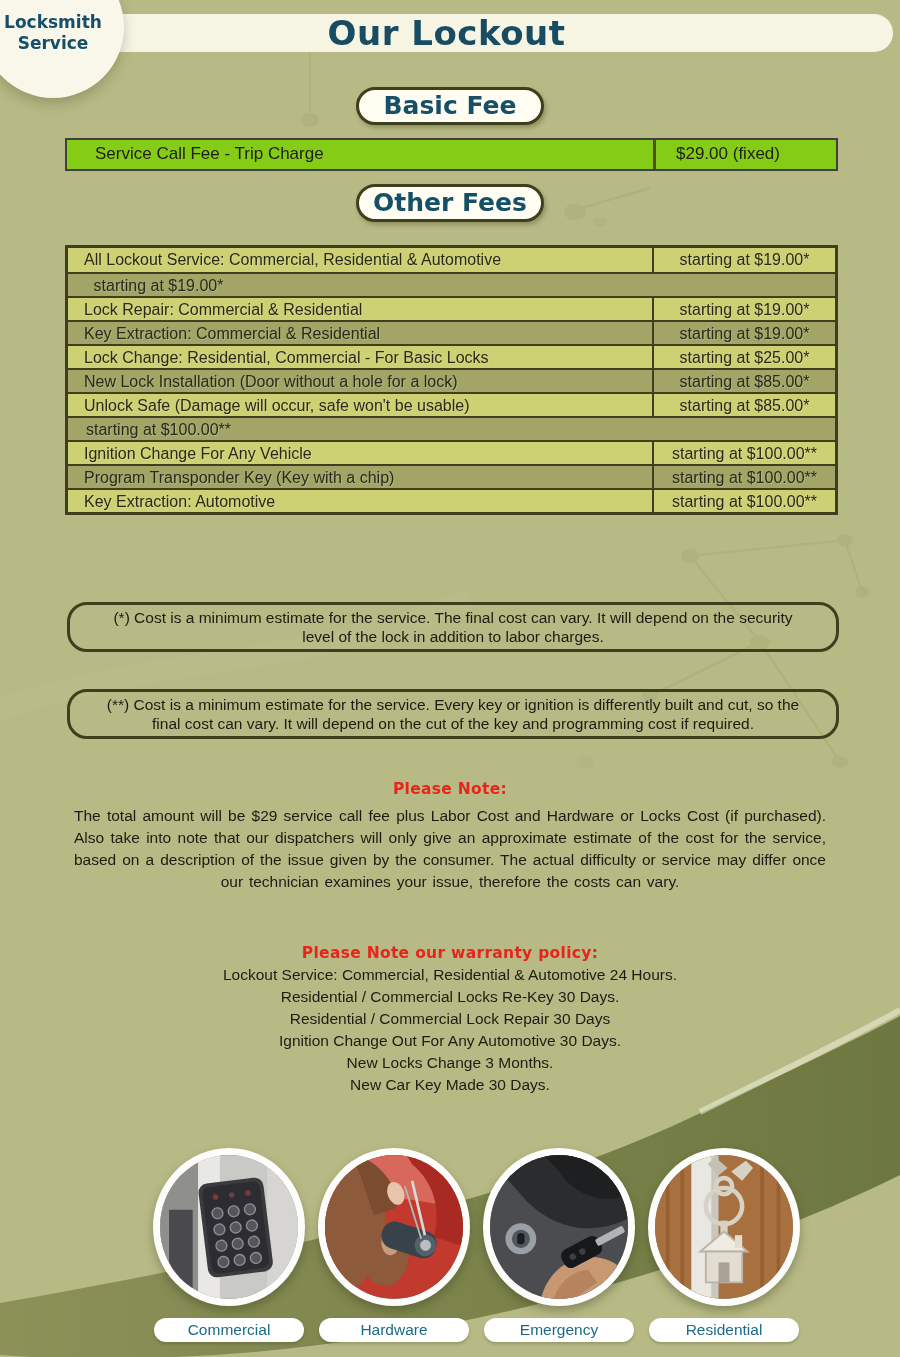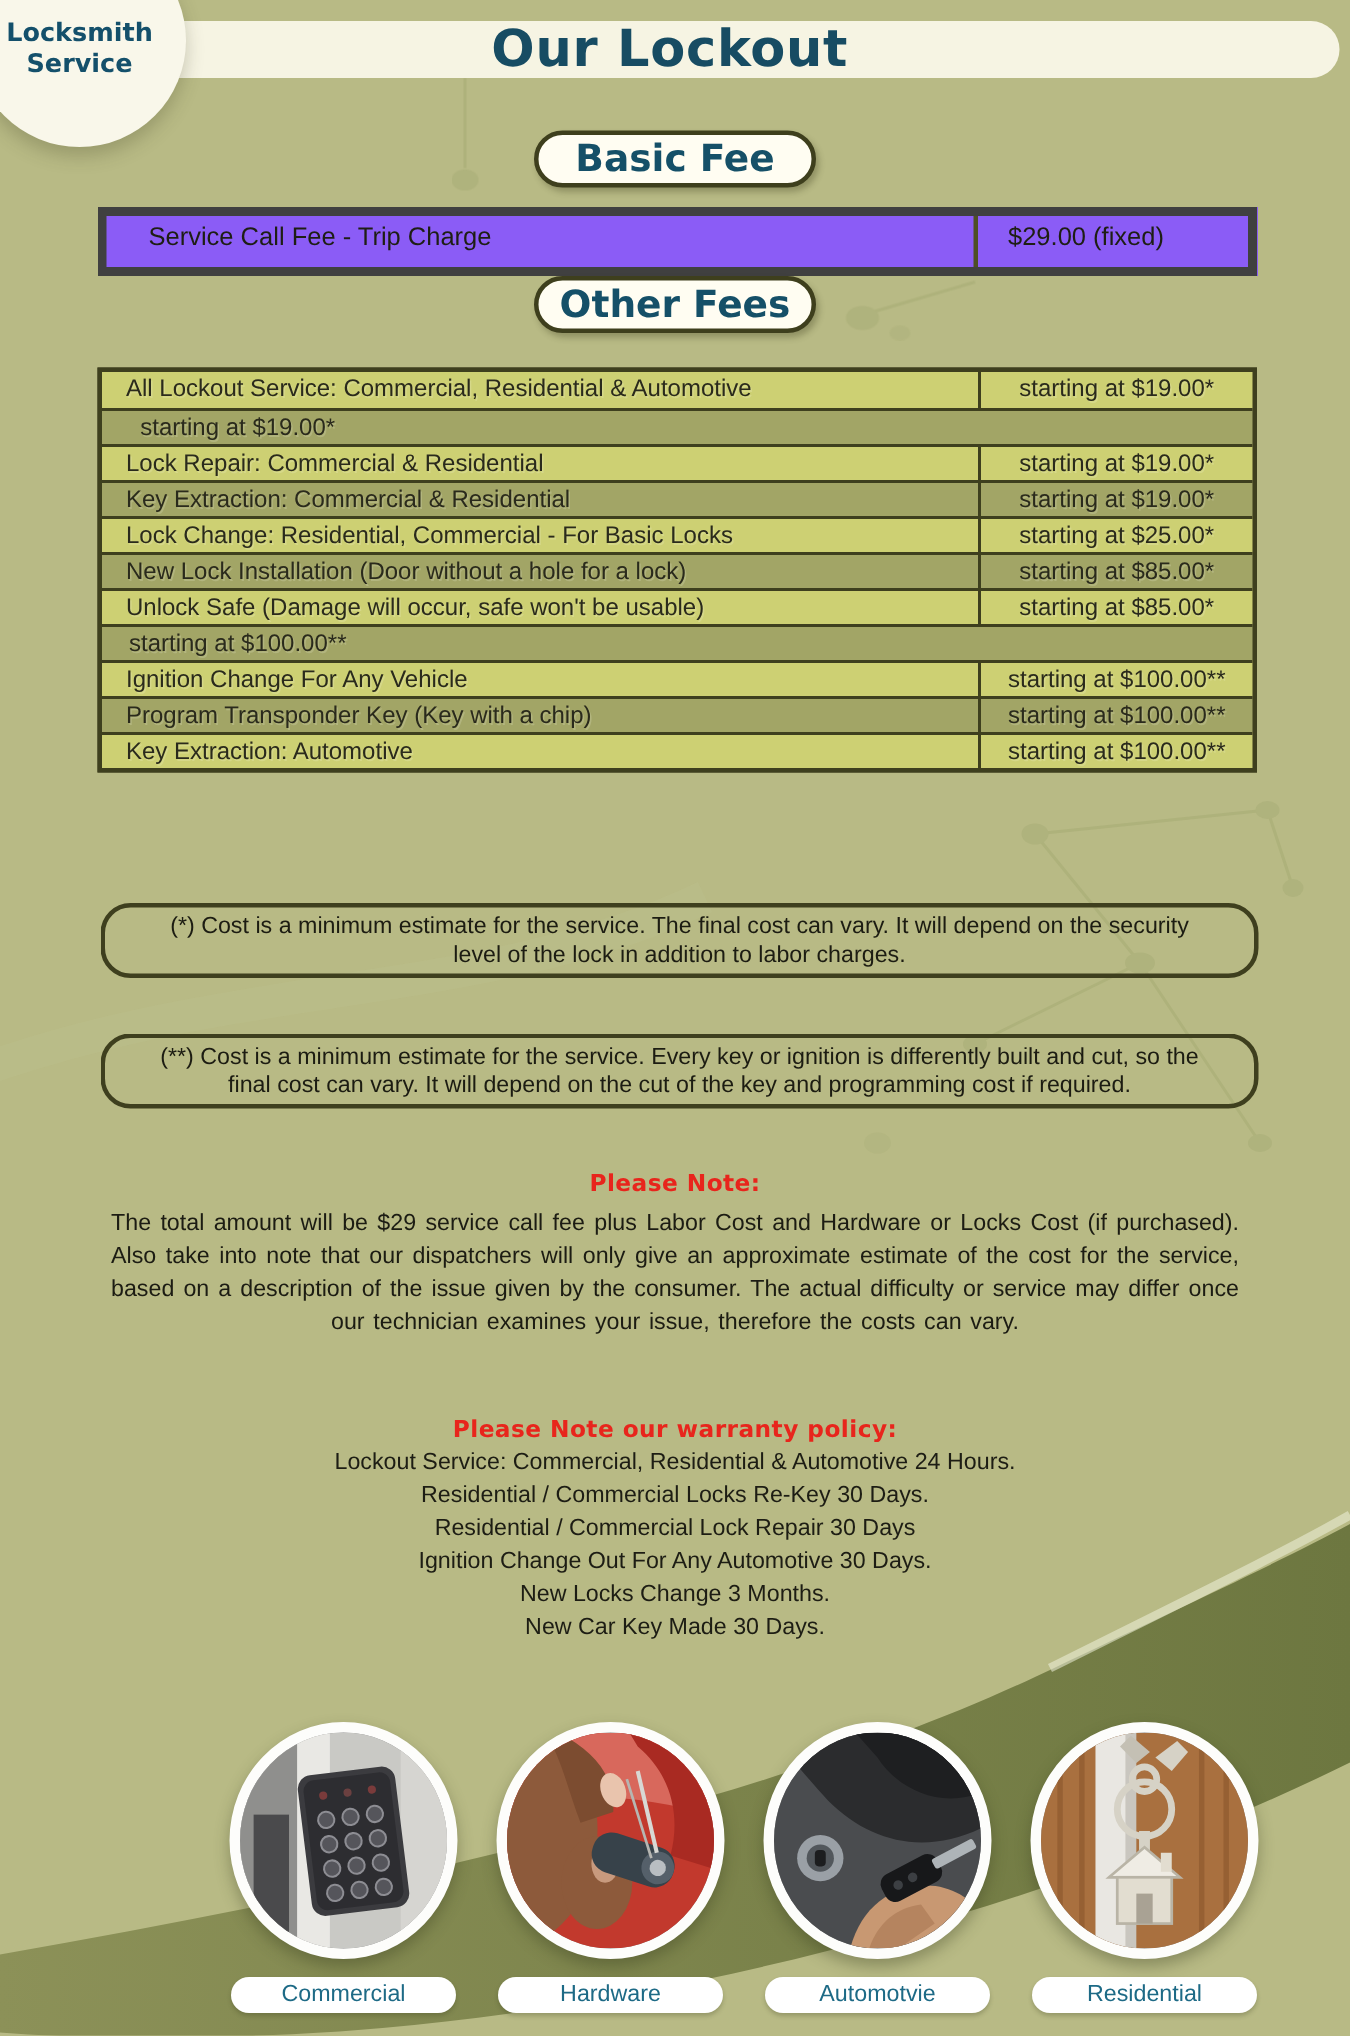"Service Call Fee - Trip" .basic-table { background: #8b5cf6 -> #84cc16; border: 6px solid #404040 -> 2px solid #404040; height: 46px -> 33px }
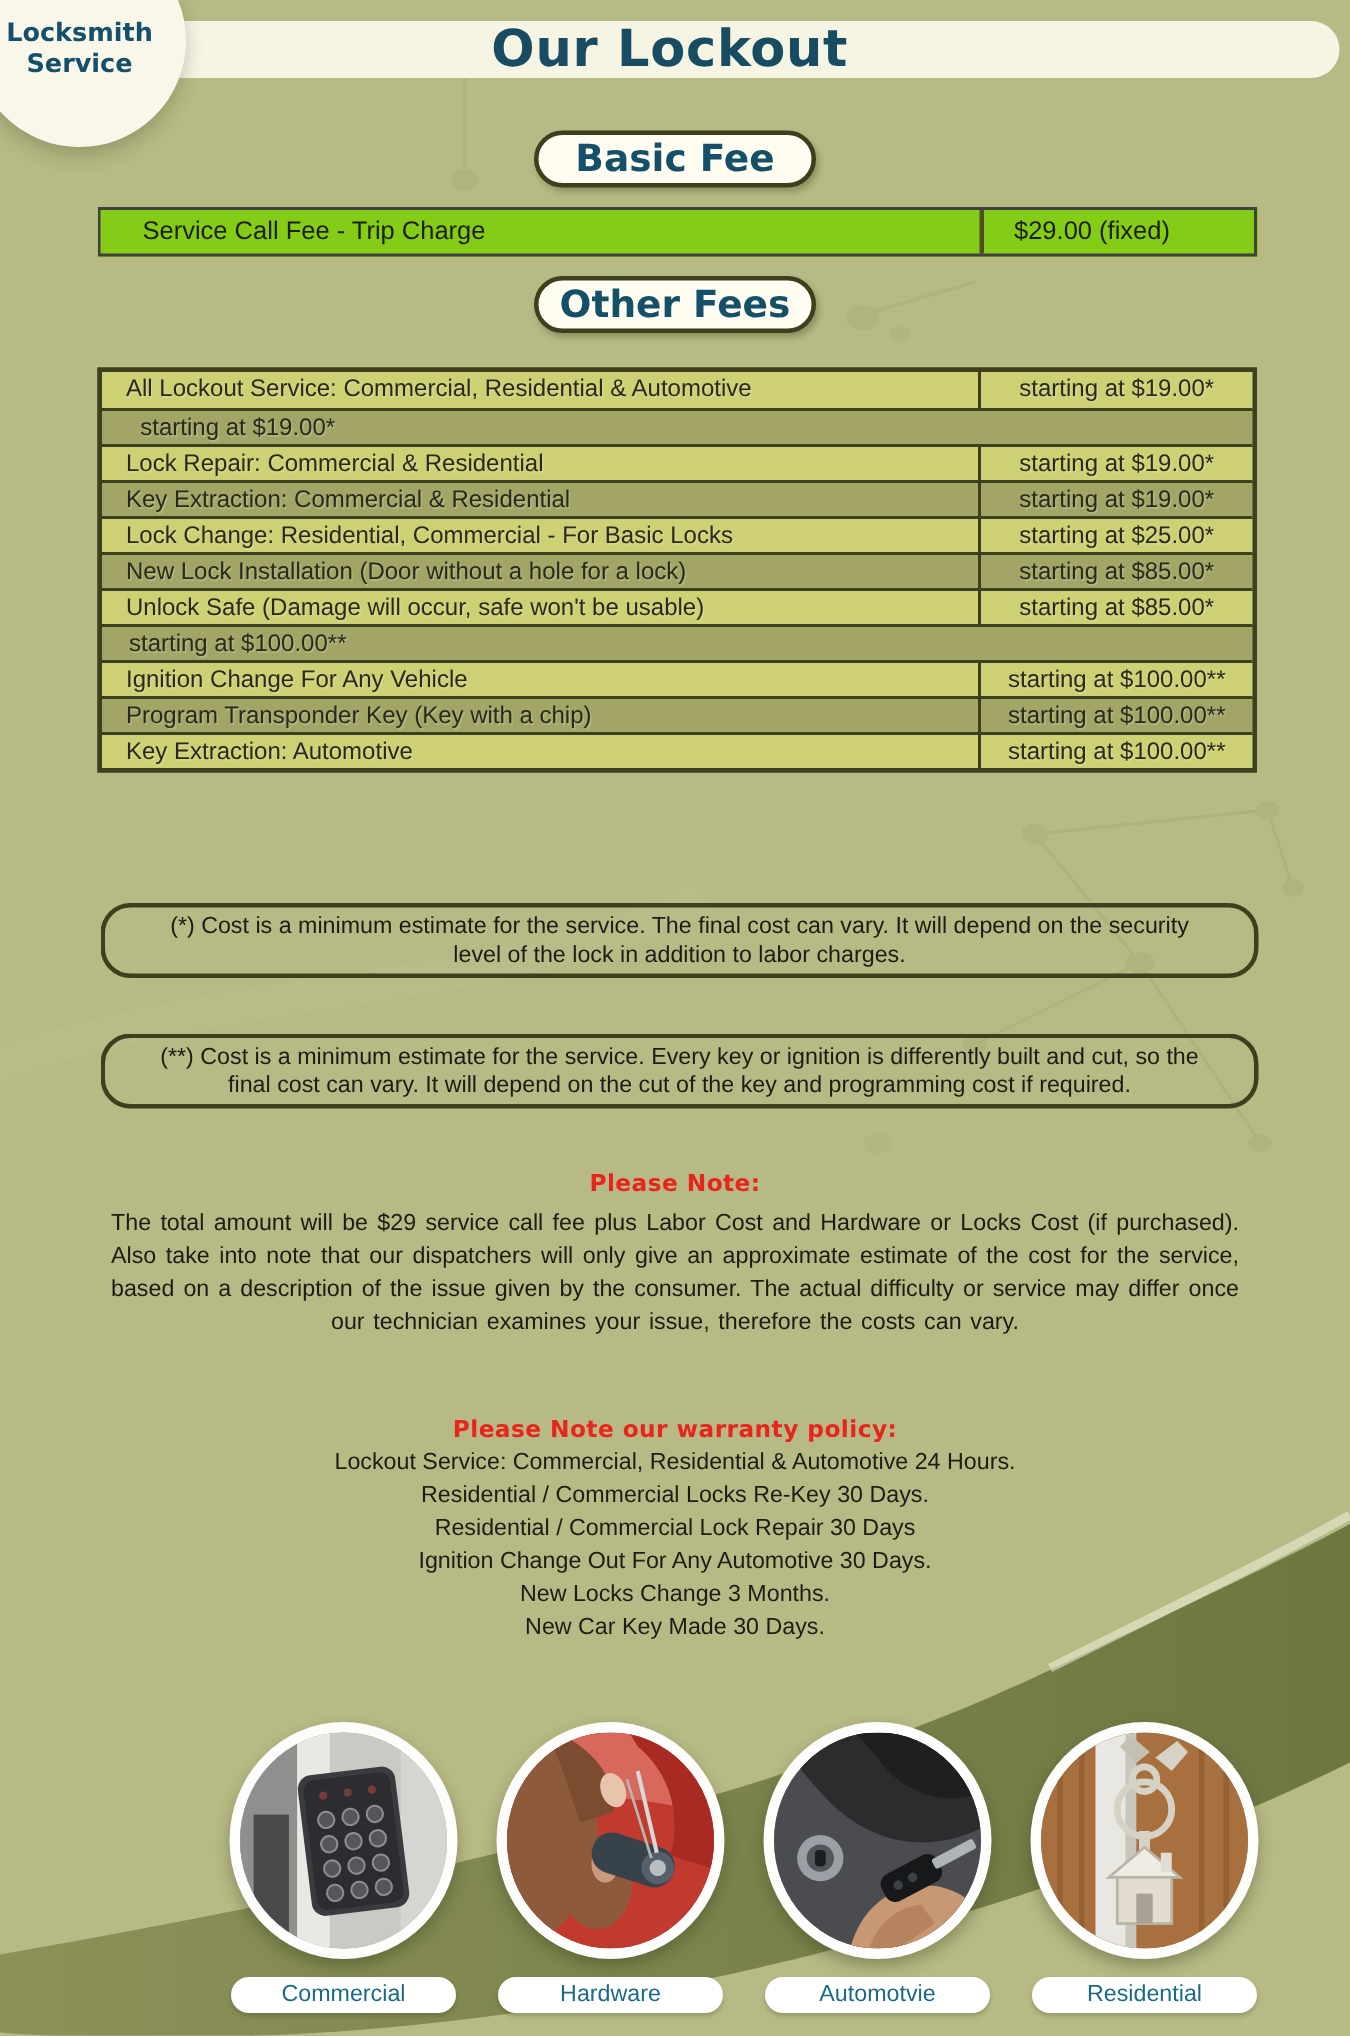"Commercial" .categories { gap: 26px -> 13px }
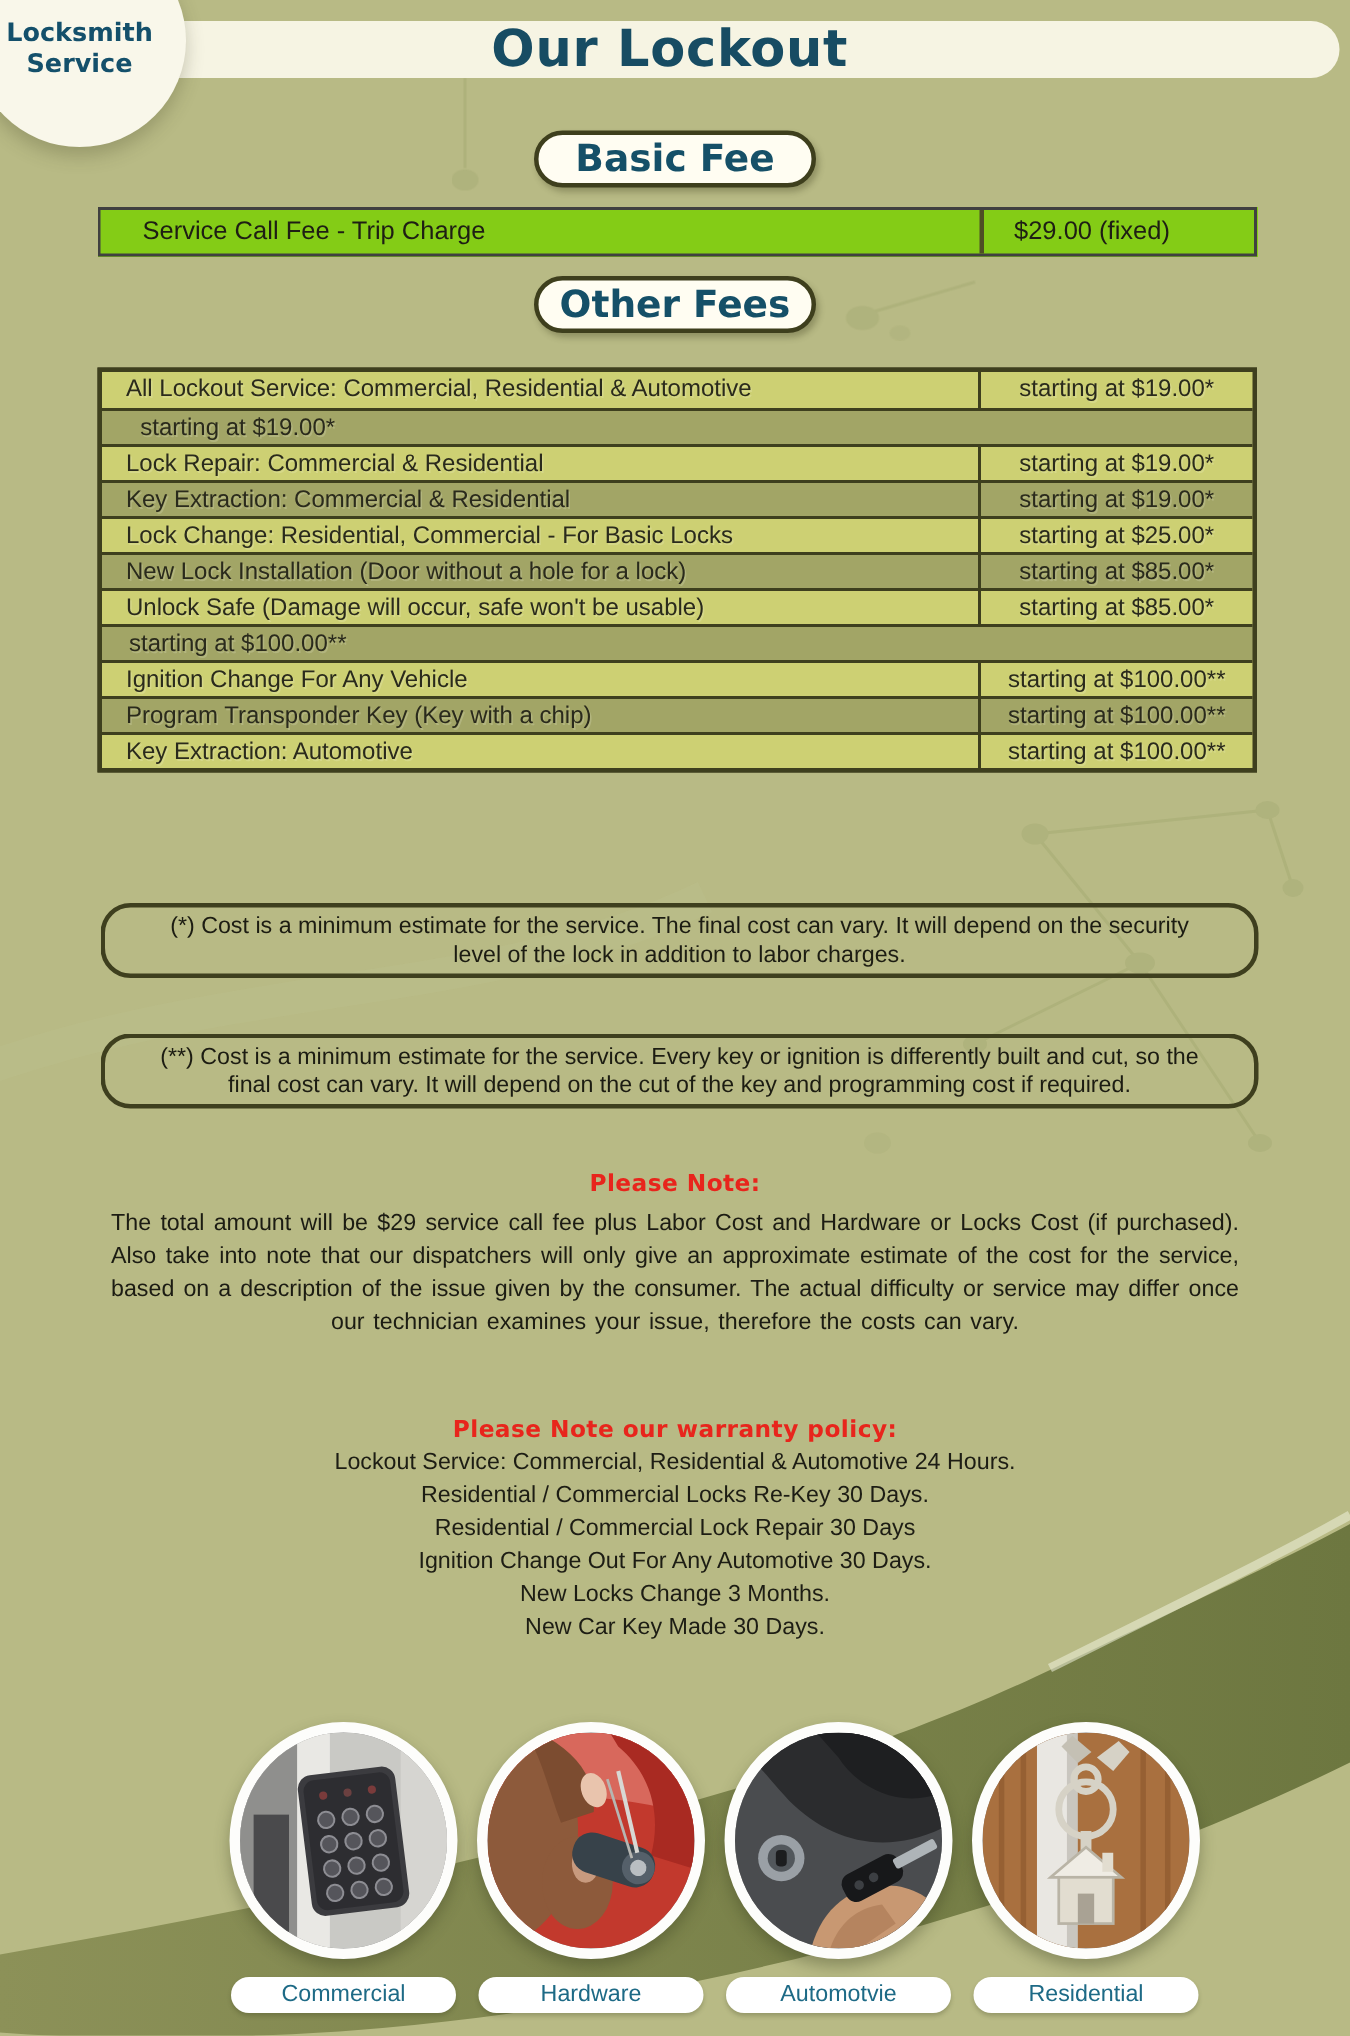"Automotvie" div.cat-label { text: Automotvie -> Emergency }
